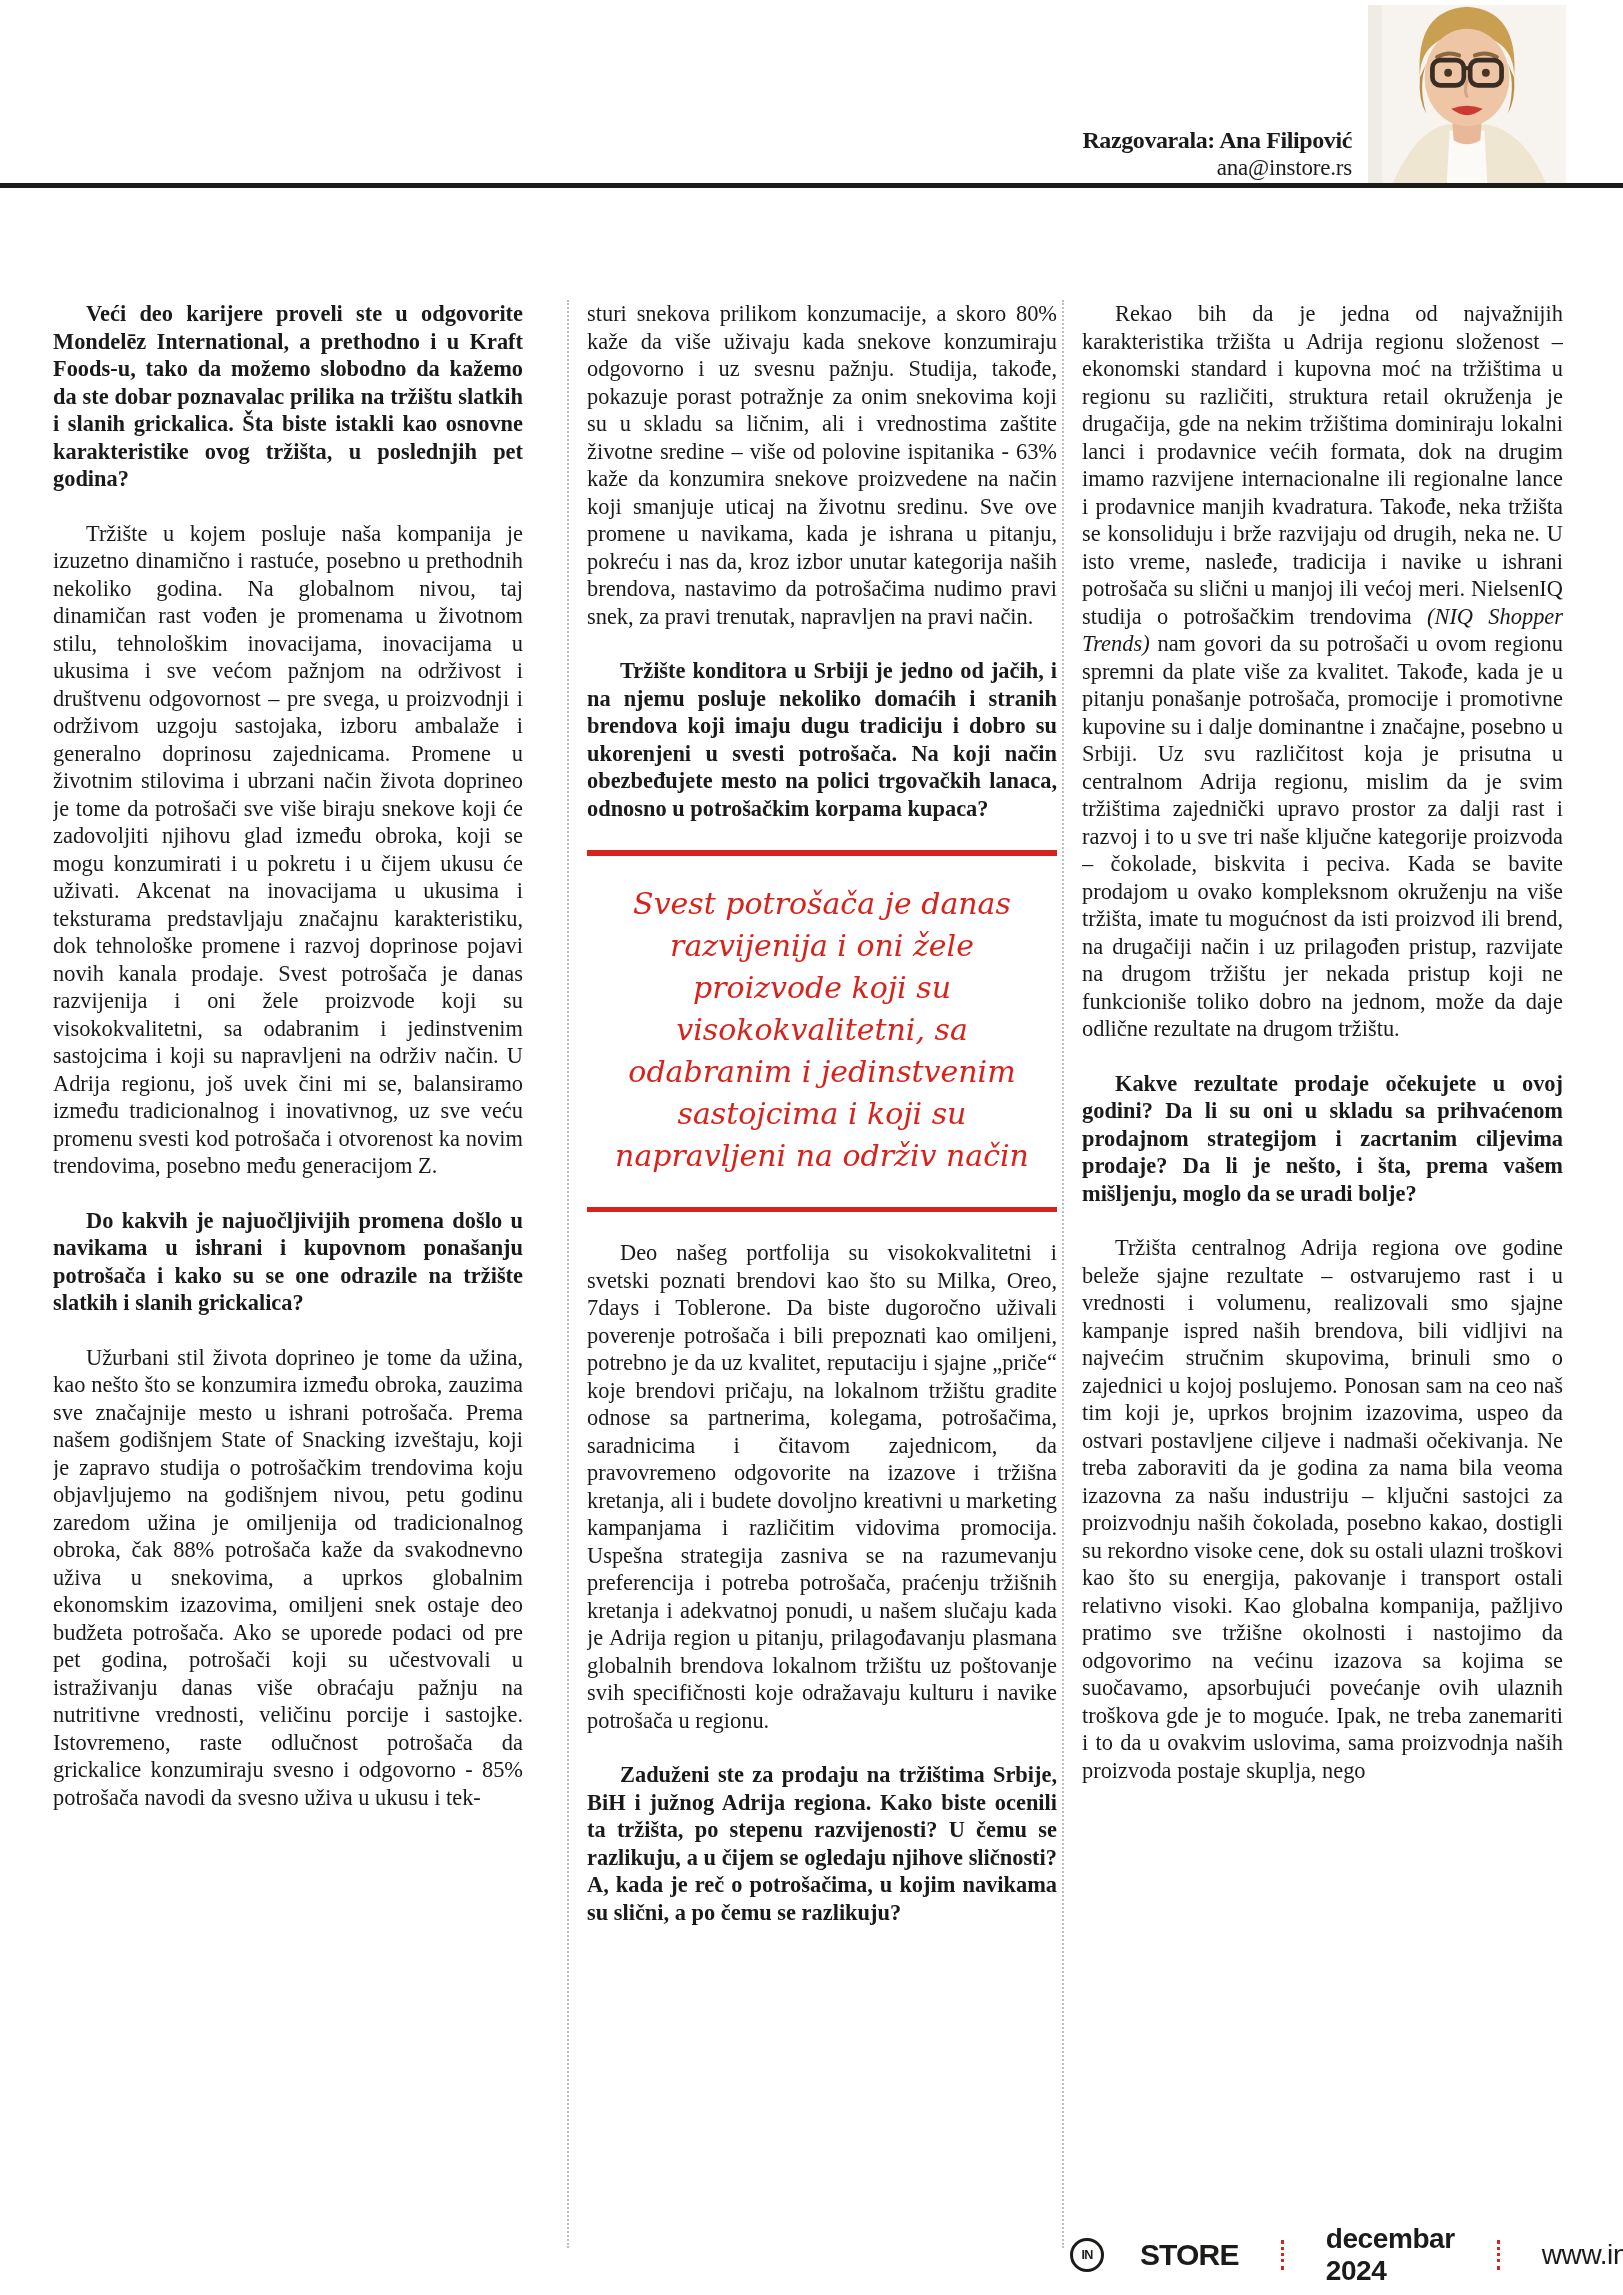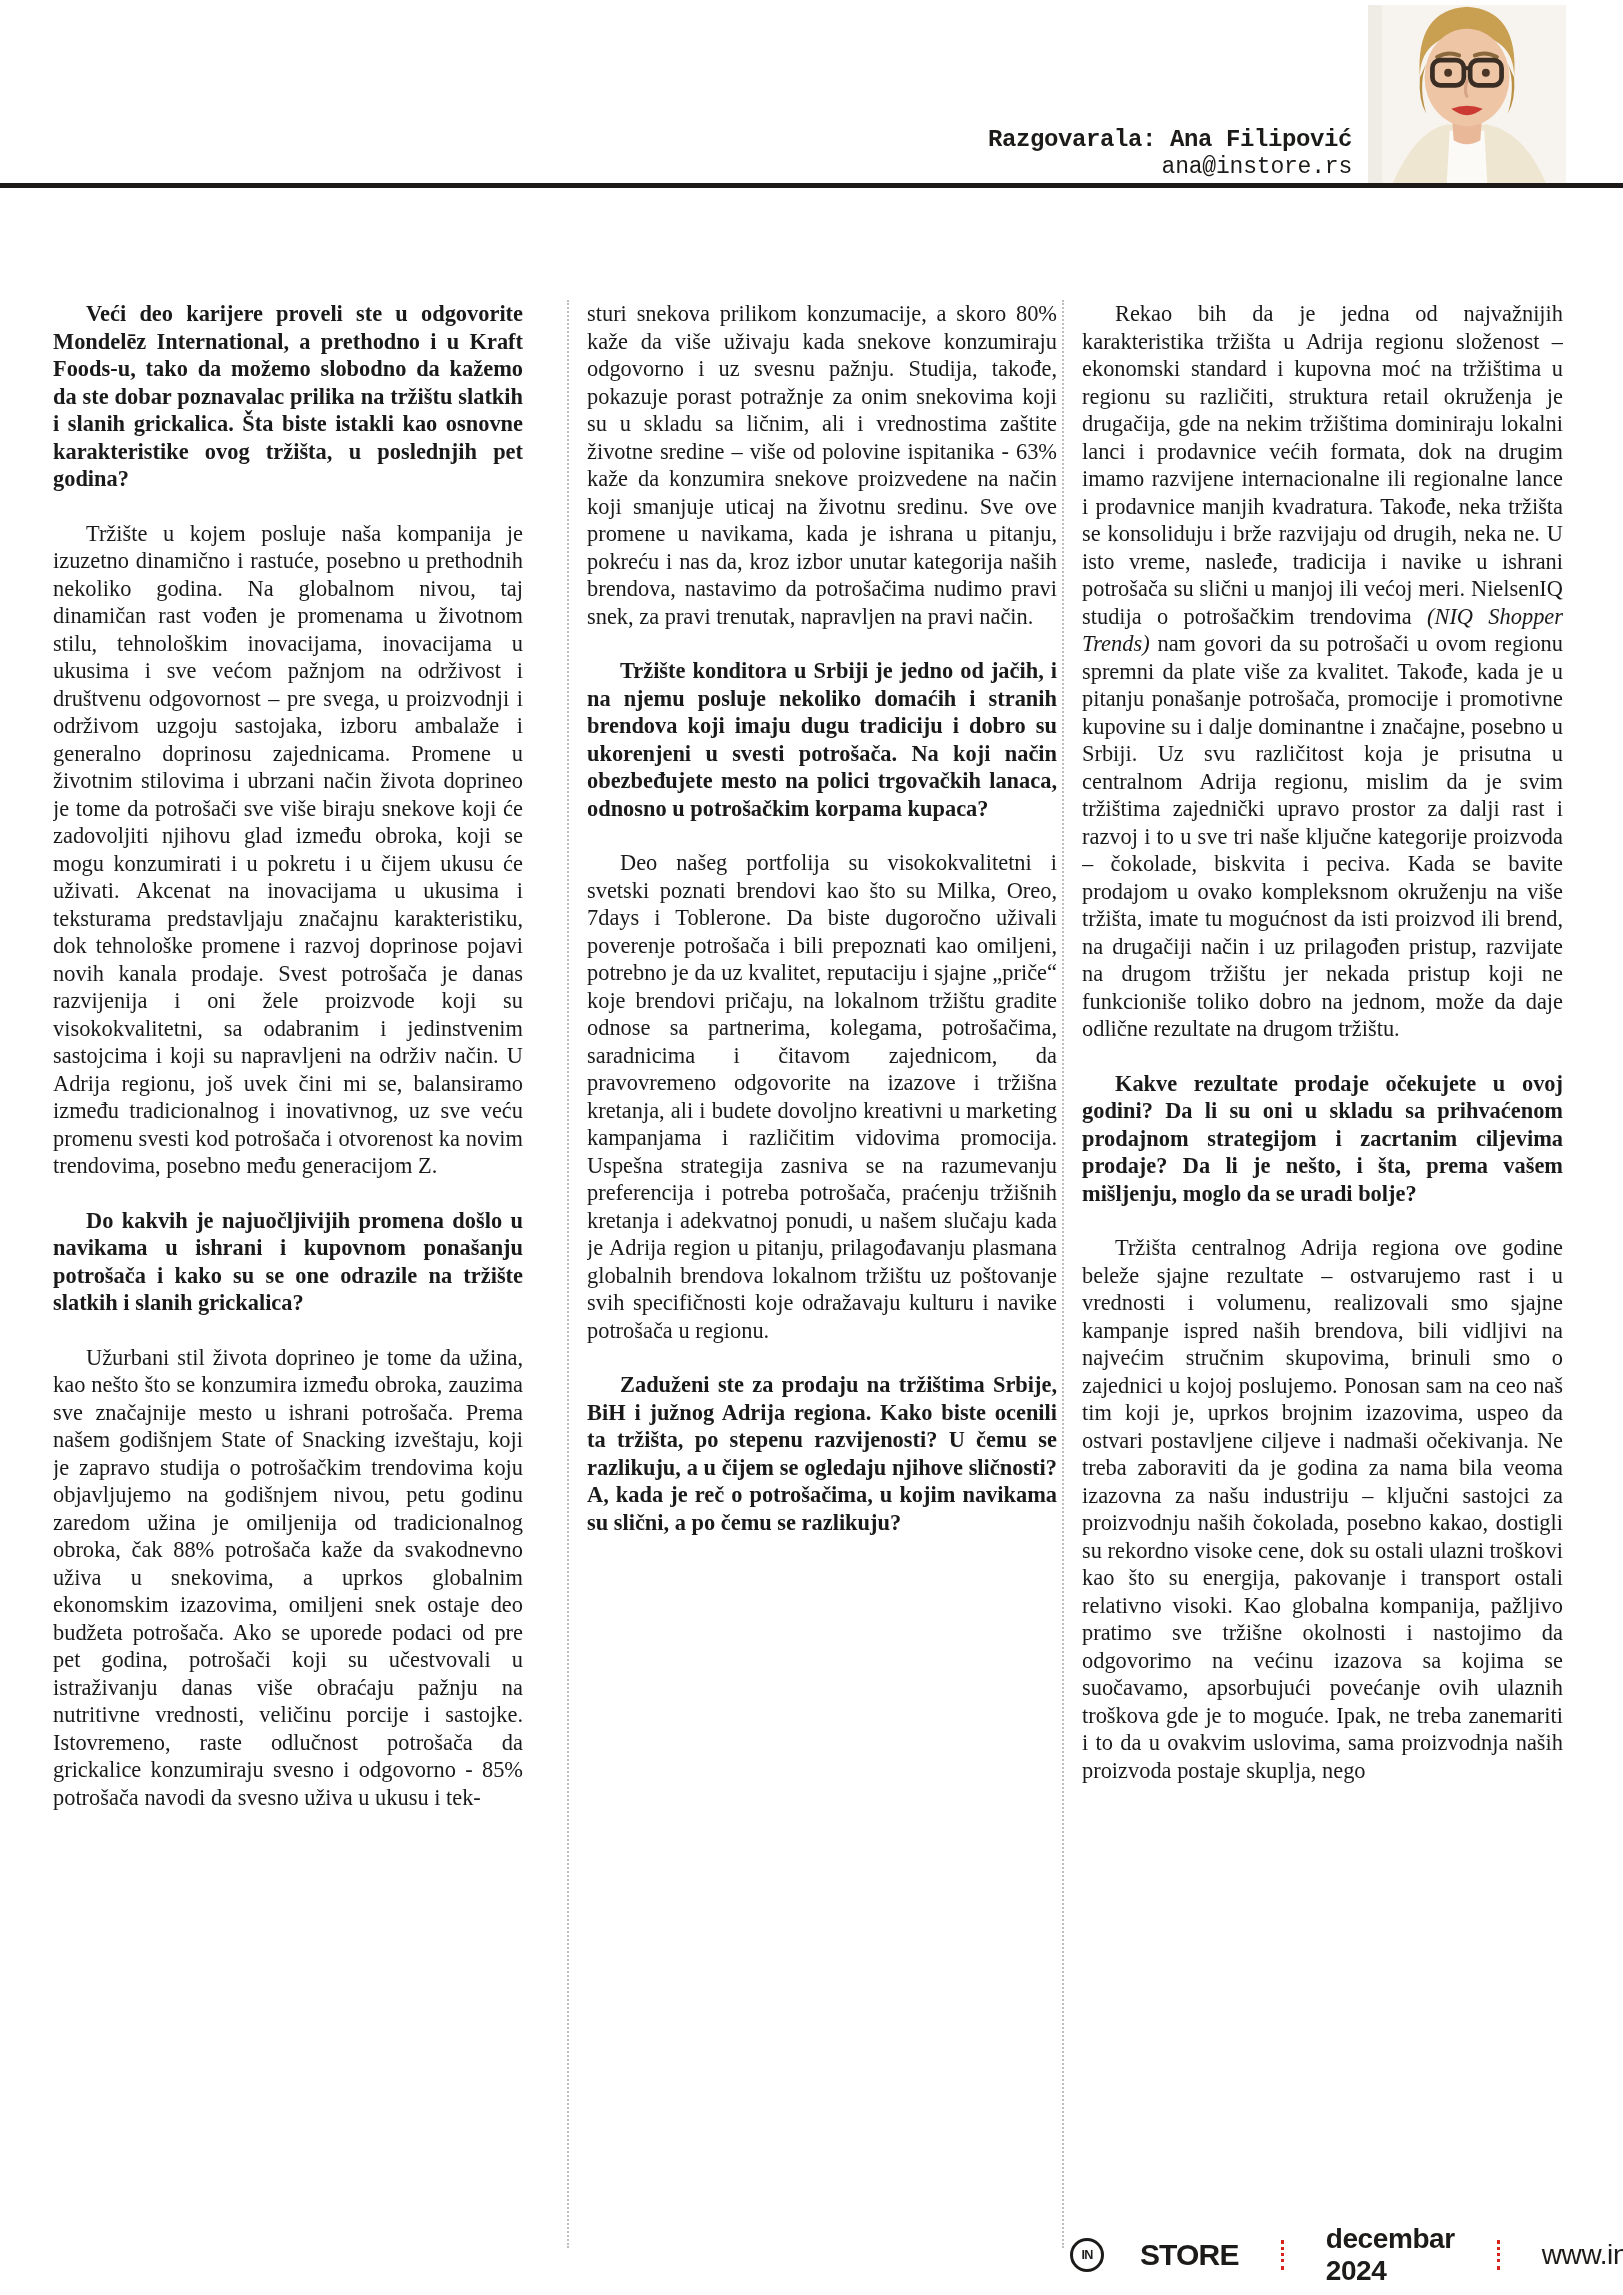"Razgovarala: Ana Filipović" .byline { font-family: Liberation Mono, monospace -> Liberation Serif, serif }
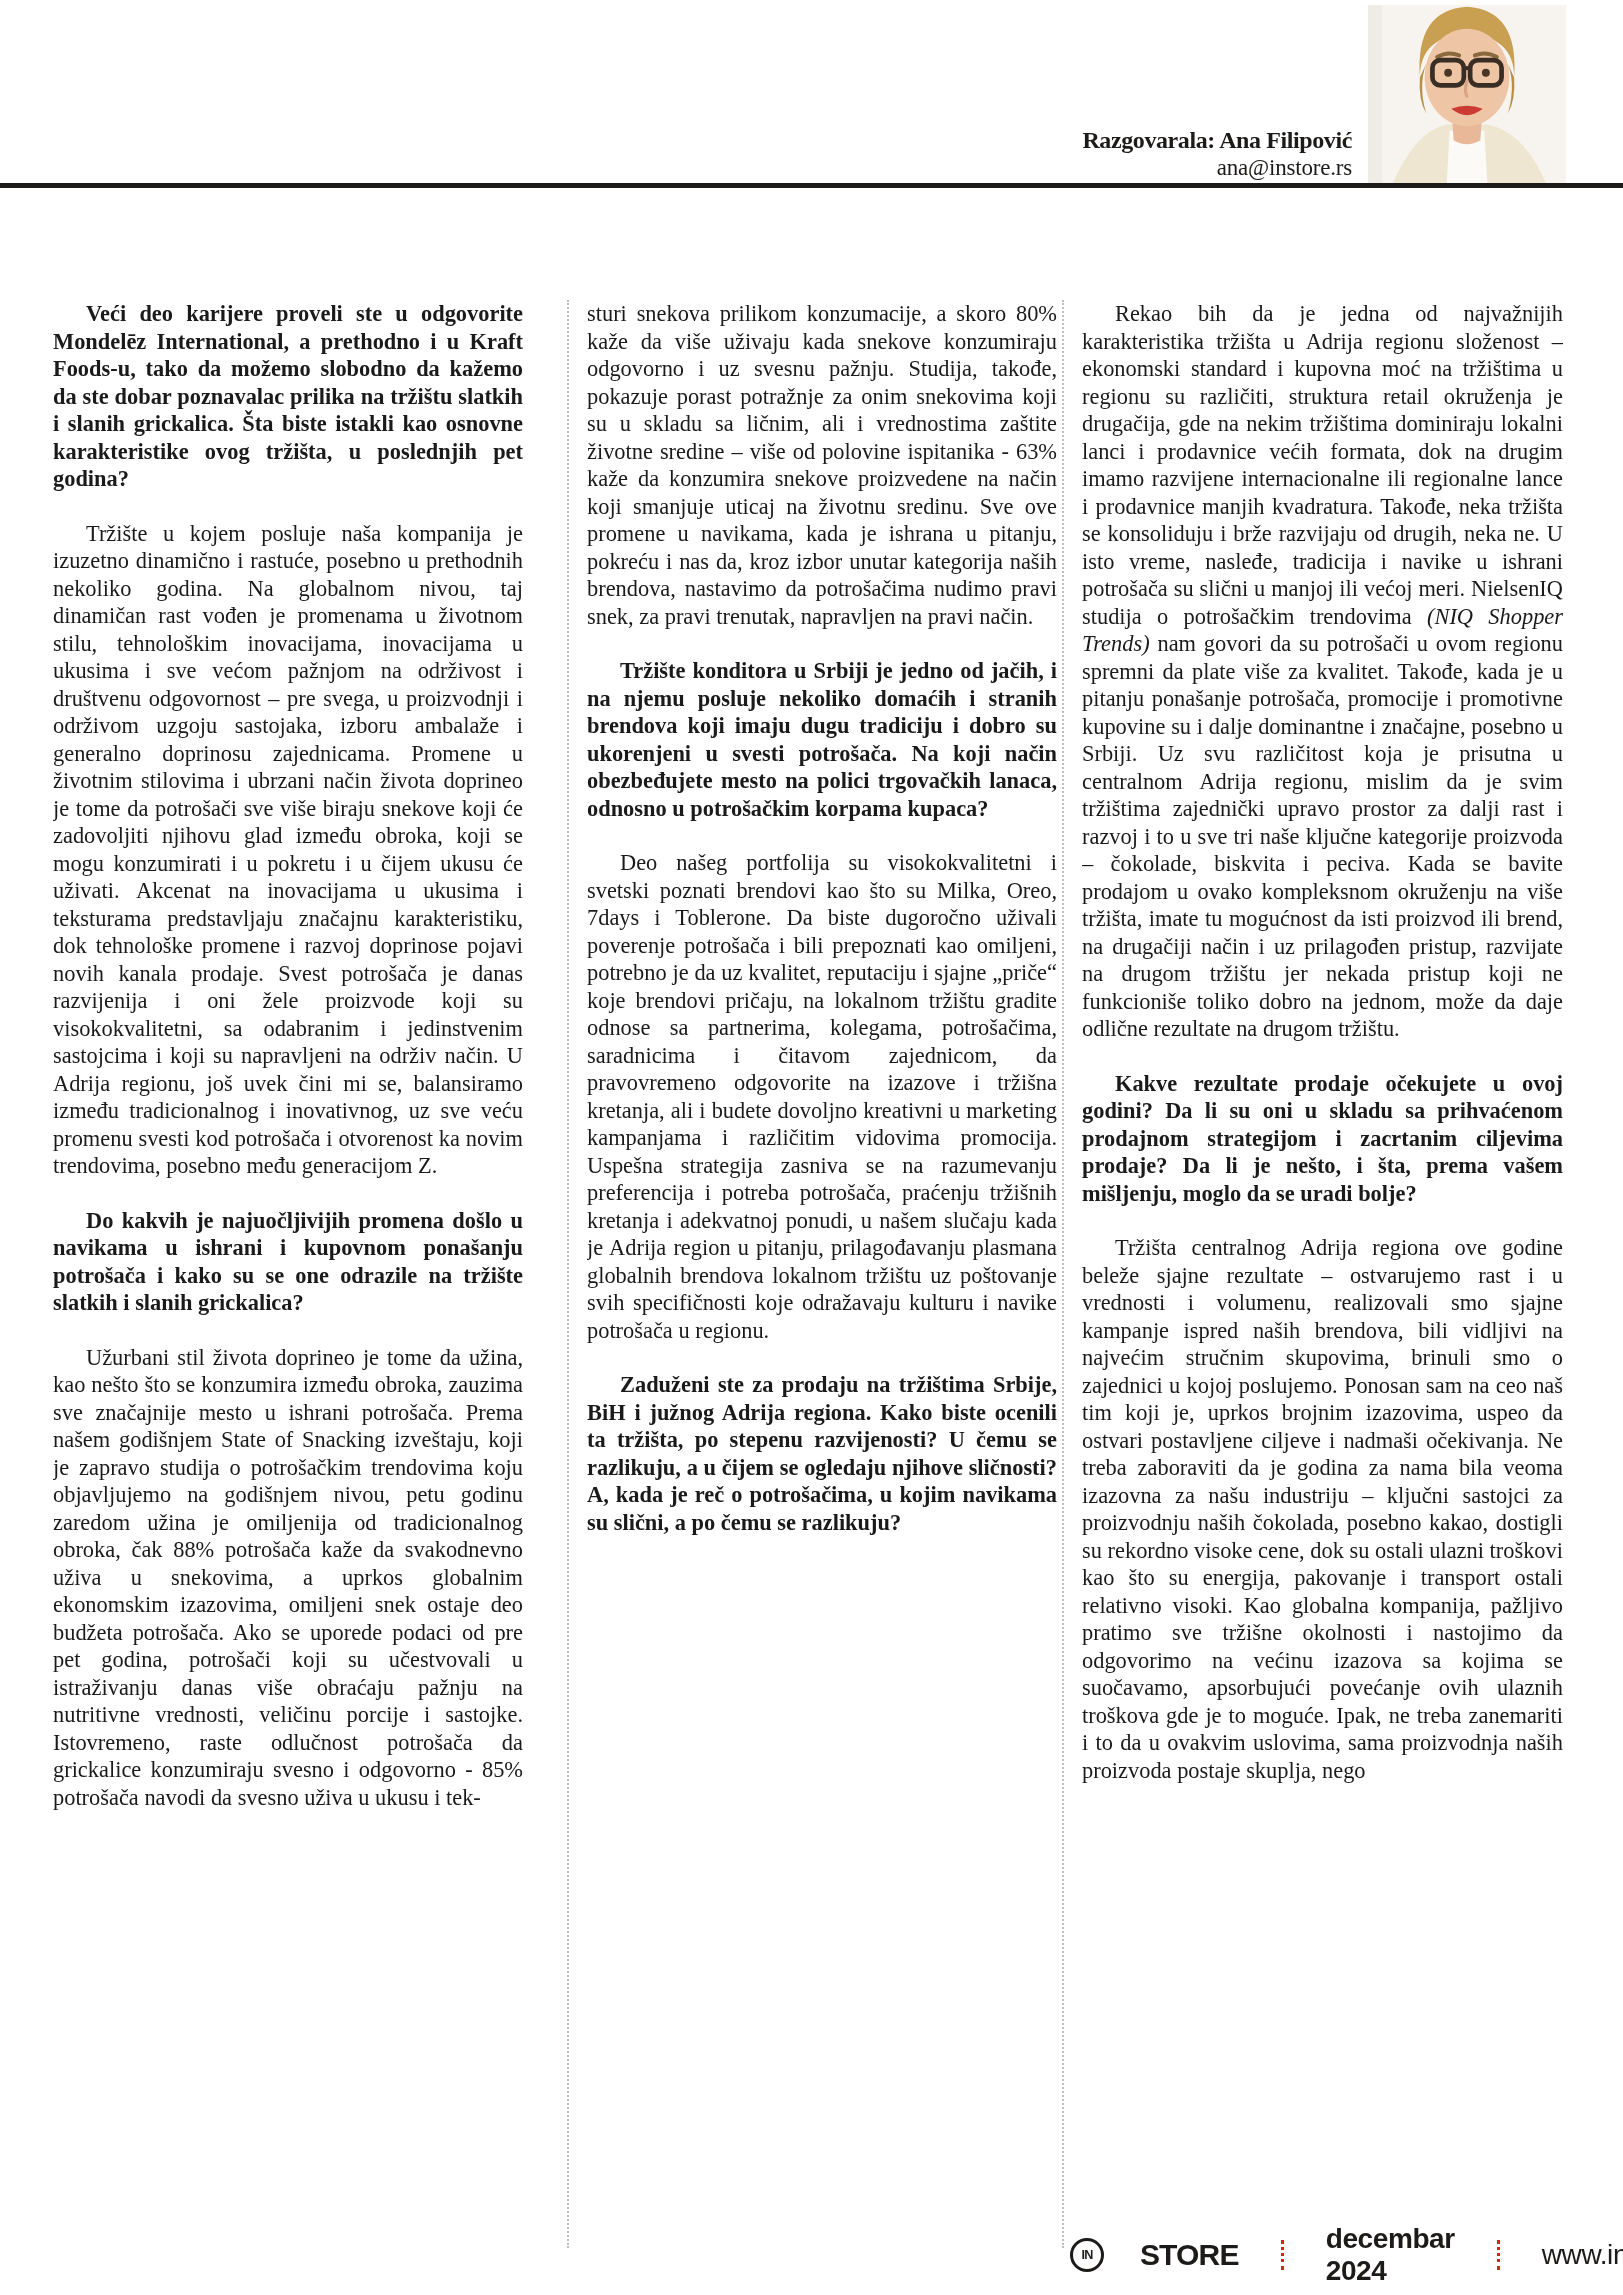"Svest potrošača je danas razvijenija" div.quote-block { html: none -> <div> <div></div> <div>Svest potrošača je danas razvijenija i oni žele proizvode koji su visokokvalitetni, sa odabranim i jedinstvenim sastojcima i koji su napravljeni na održiv način</div> <div></div> </div> }
